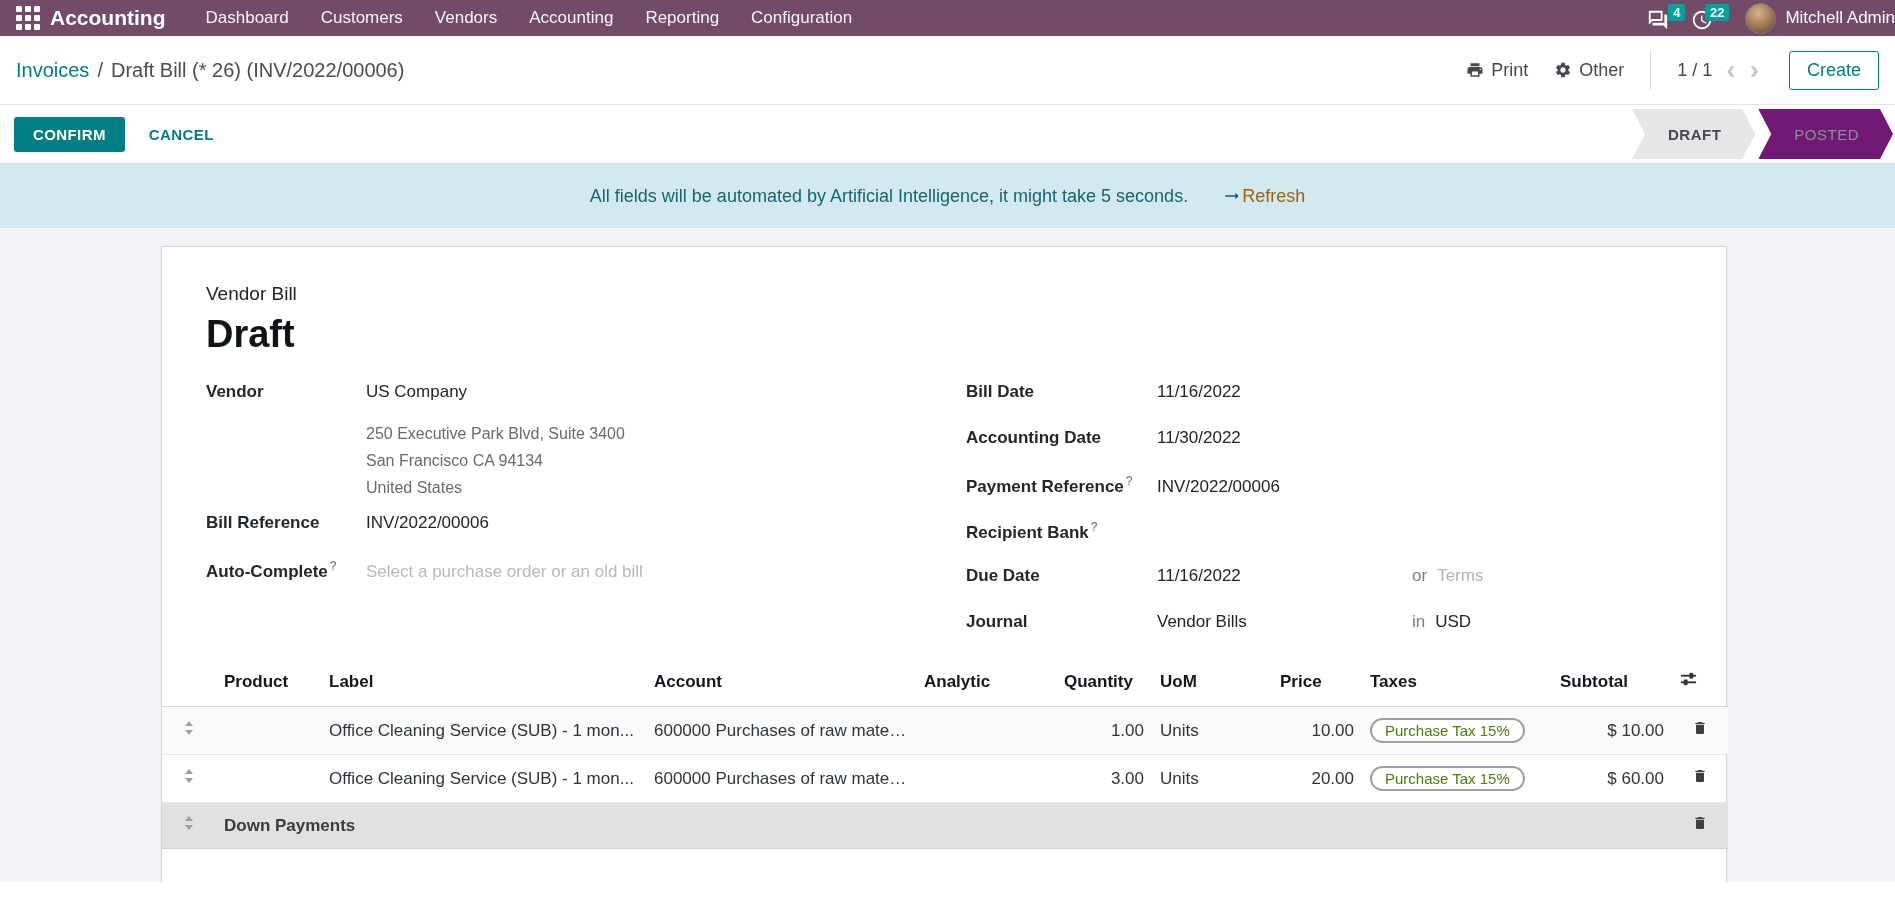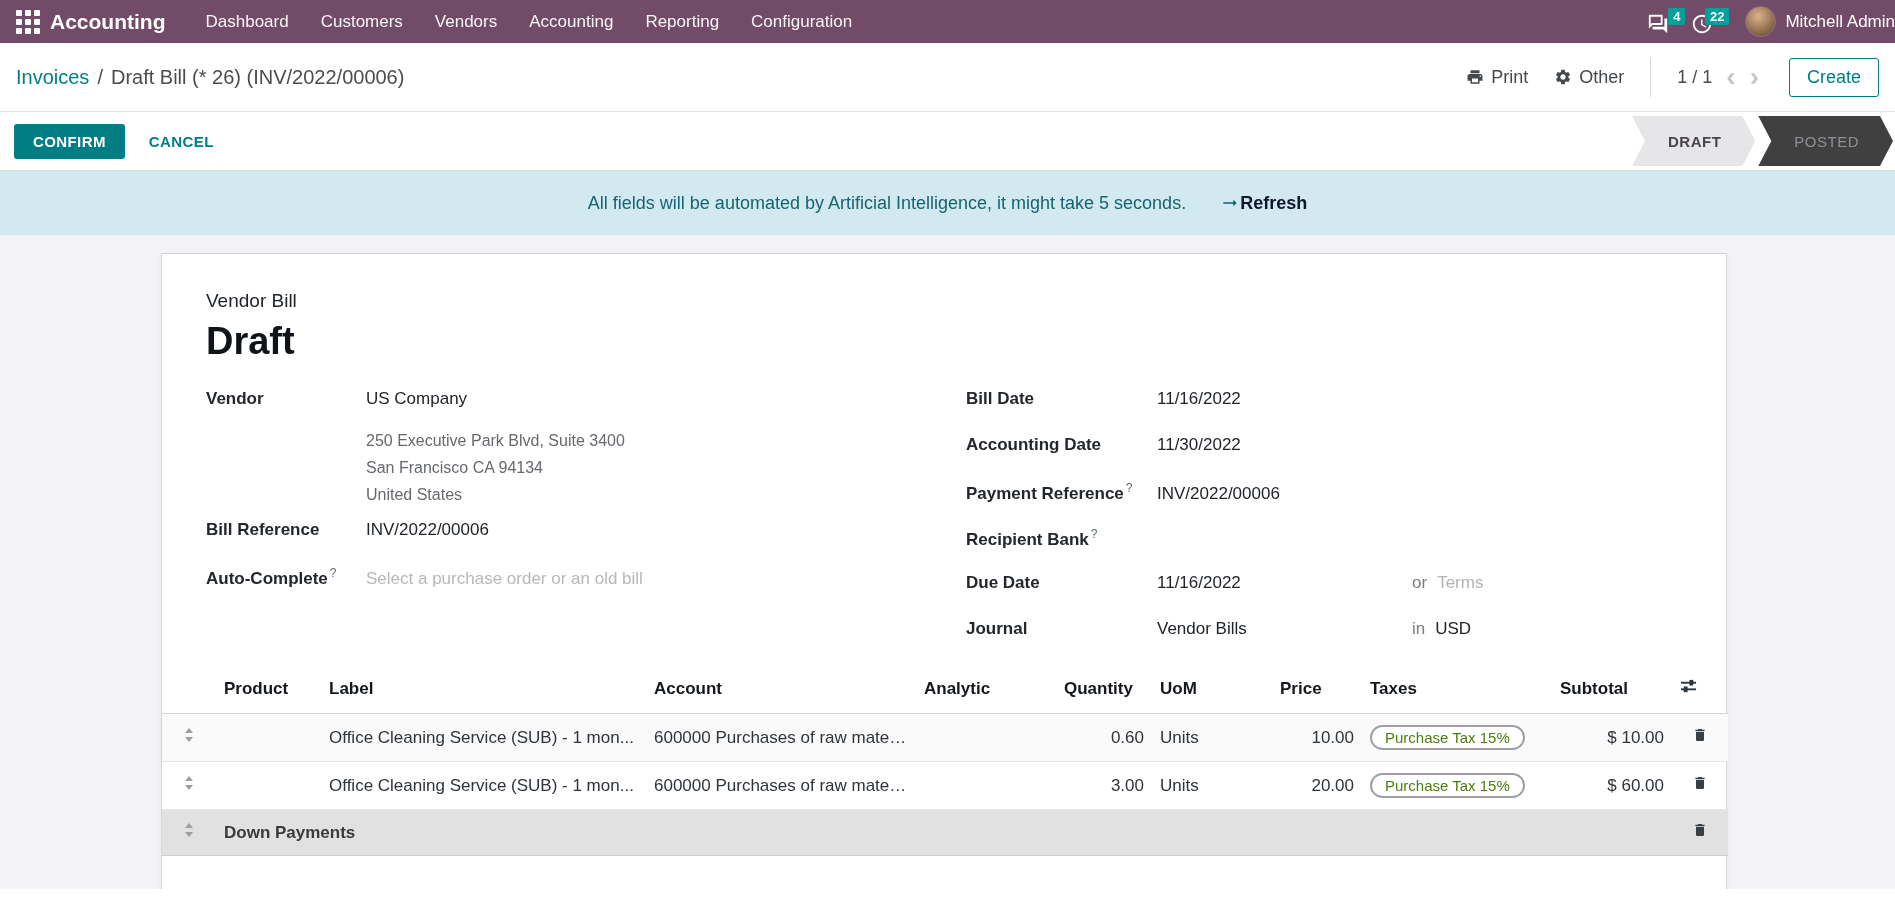"Accounting" .topbar { height: 43px -> 36px }
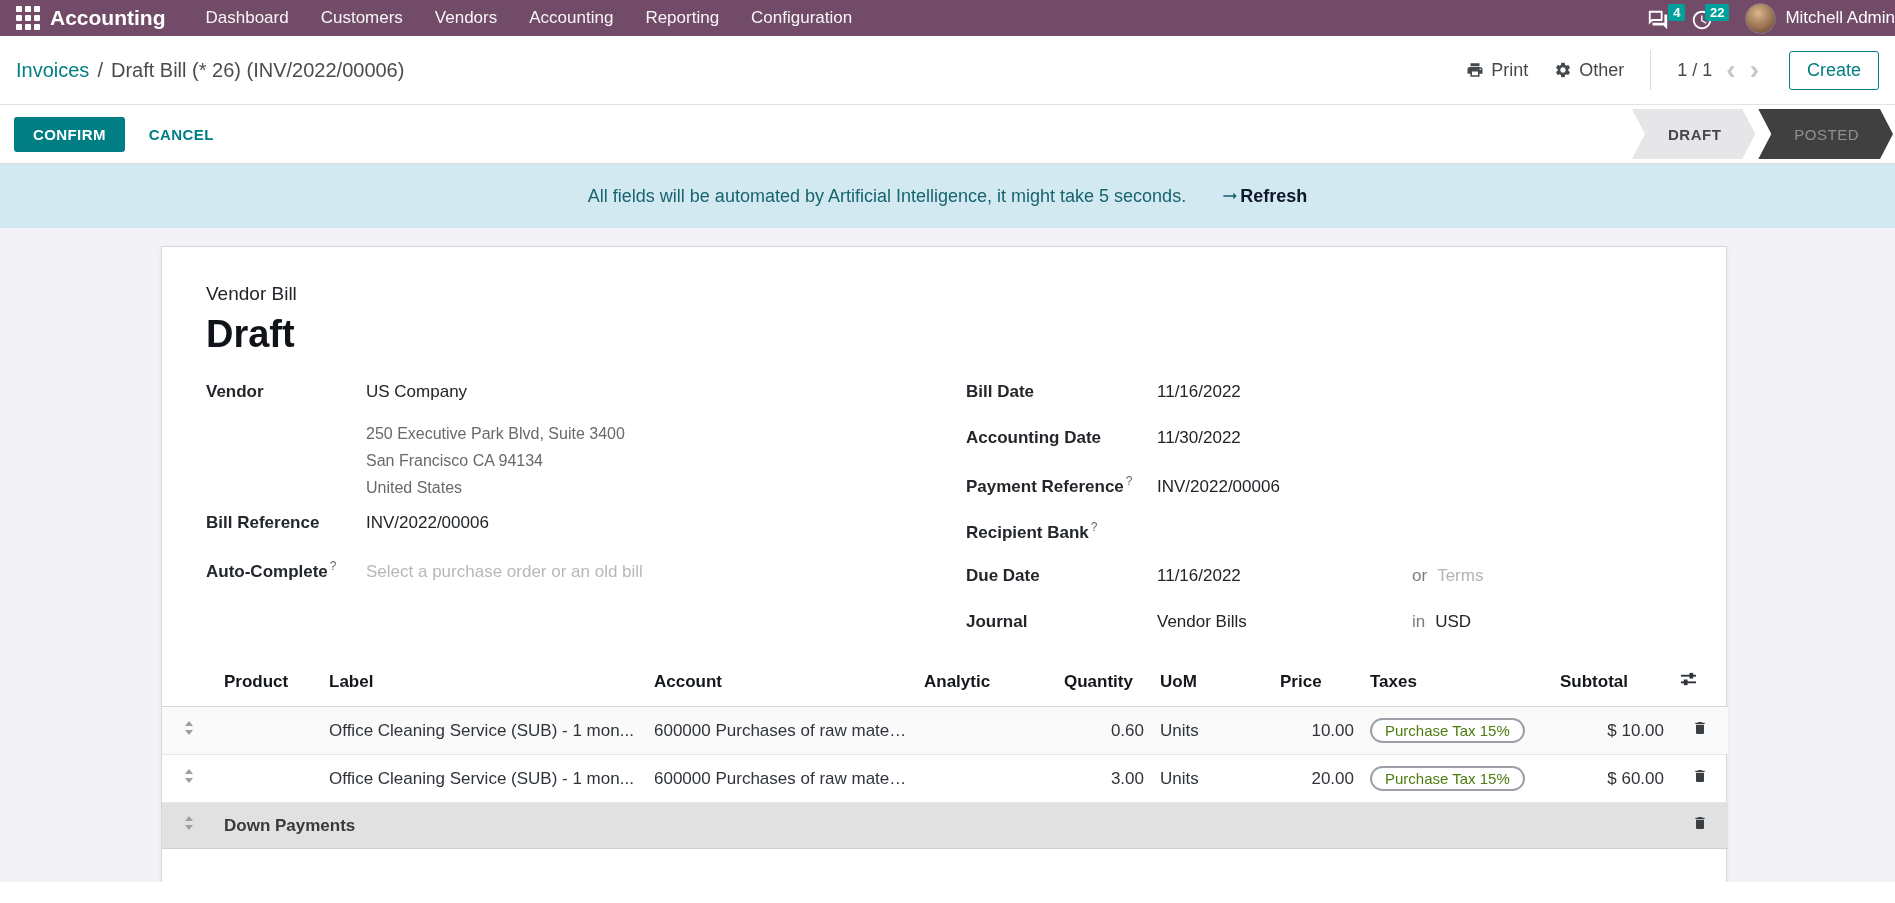"POSTED" .step.inactive { background: #404040 -> #701a75 }
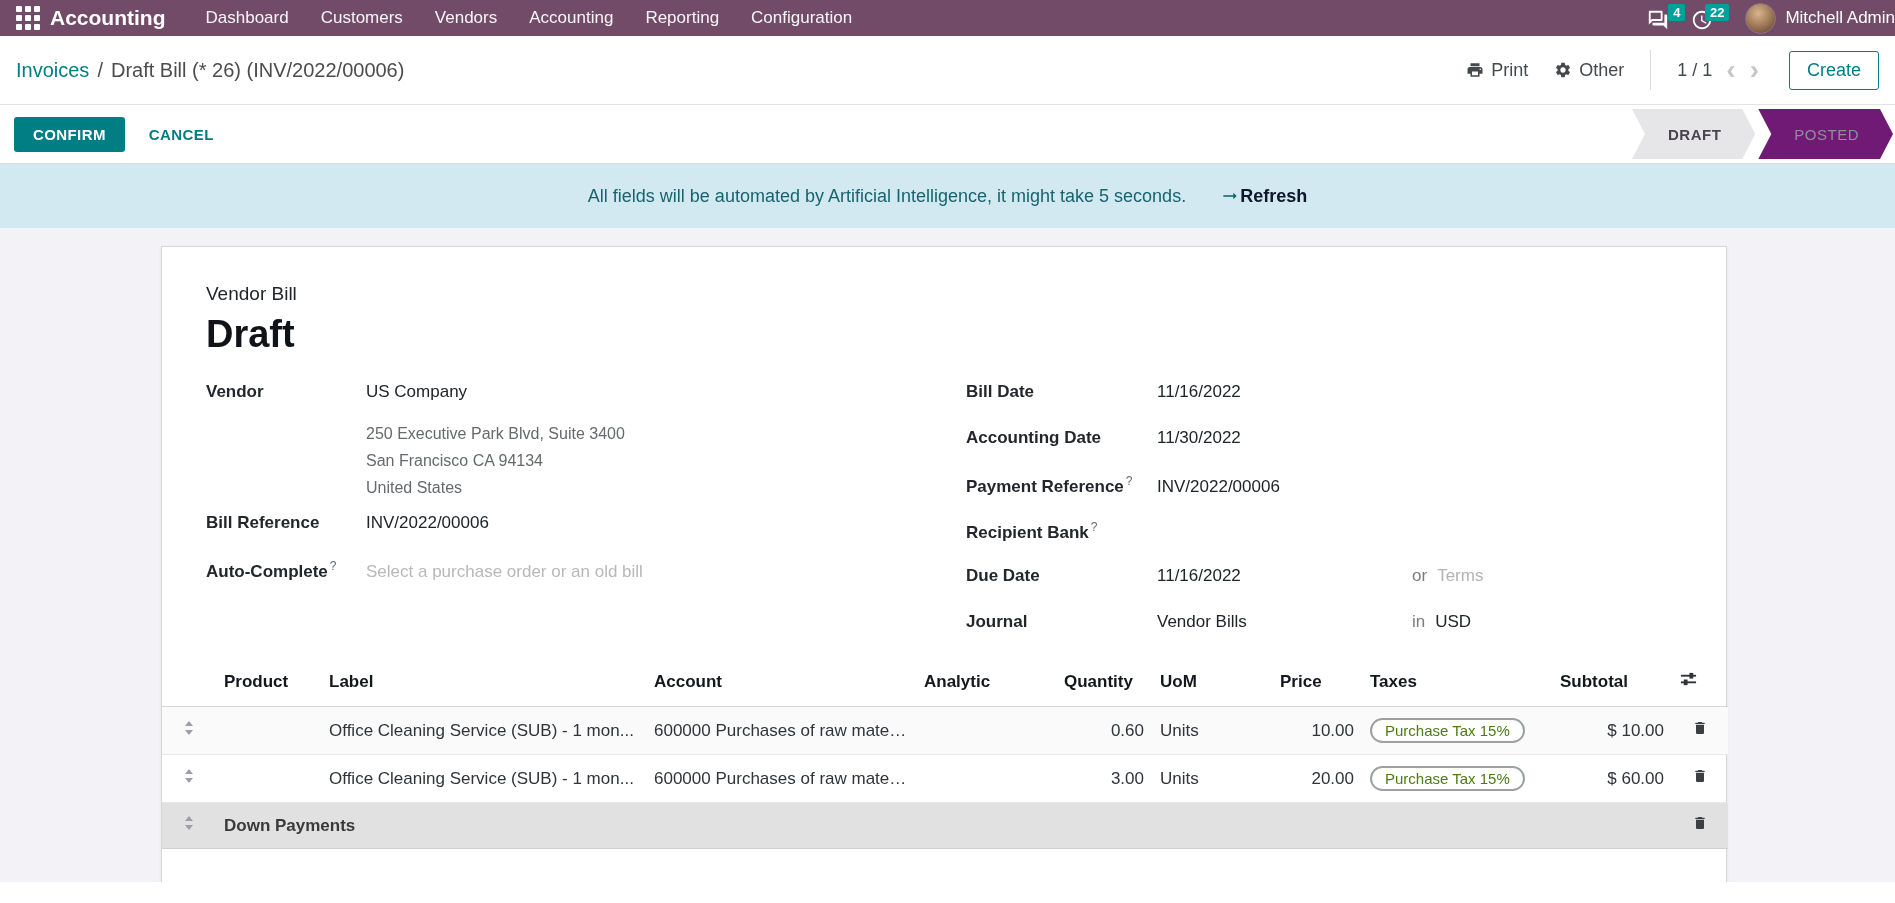"Refresh" .refresh-link { color: #0f172a -> #a16207; font-weight: 700 -> 400 }
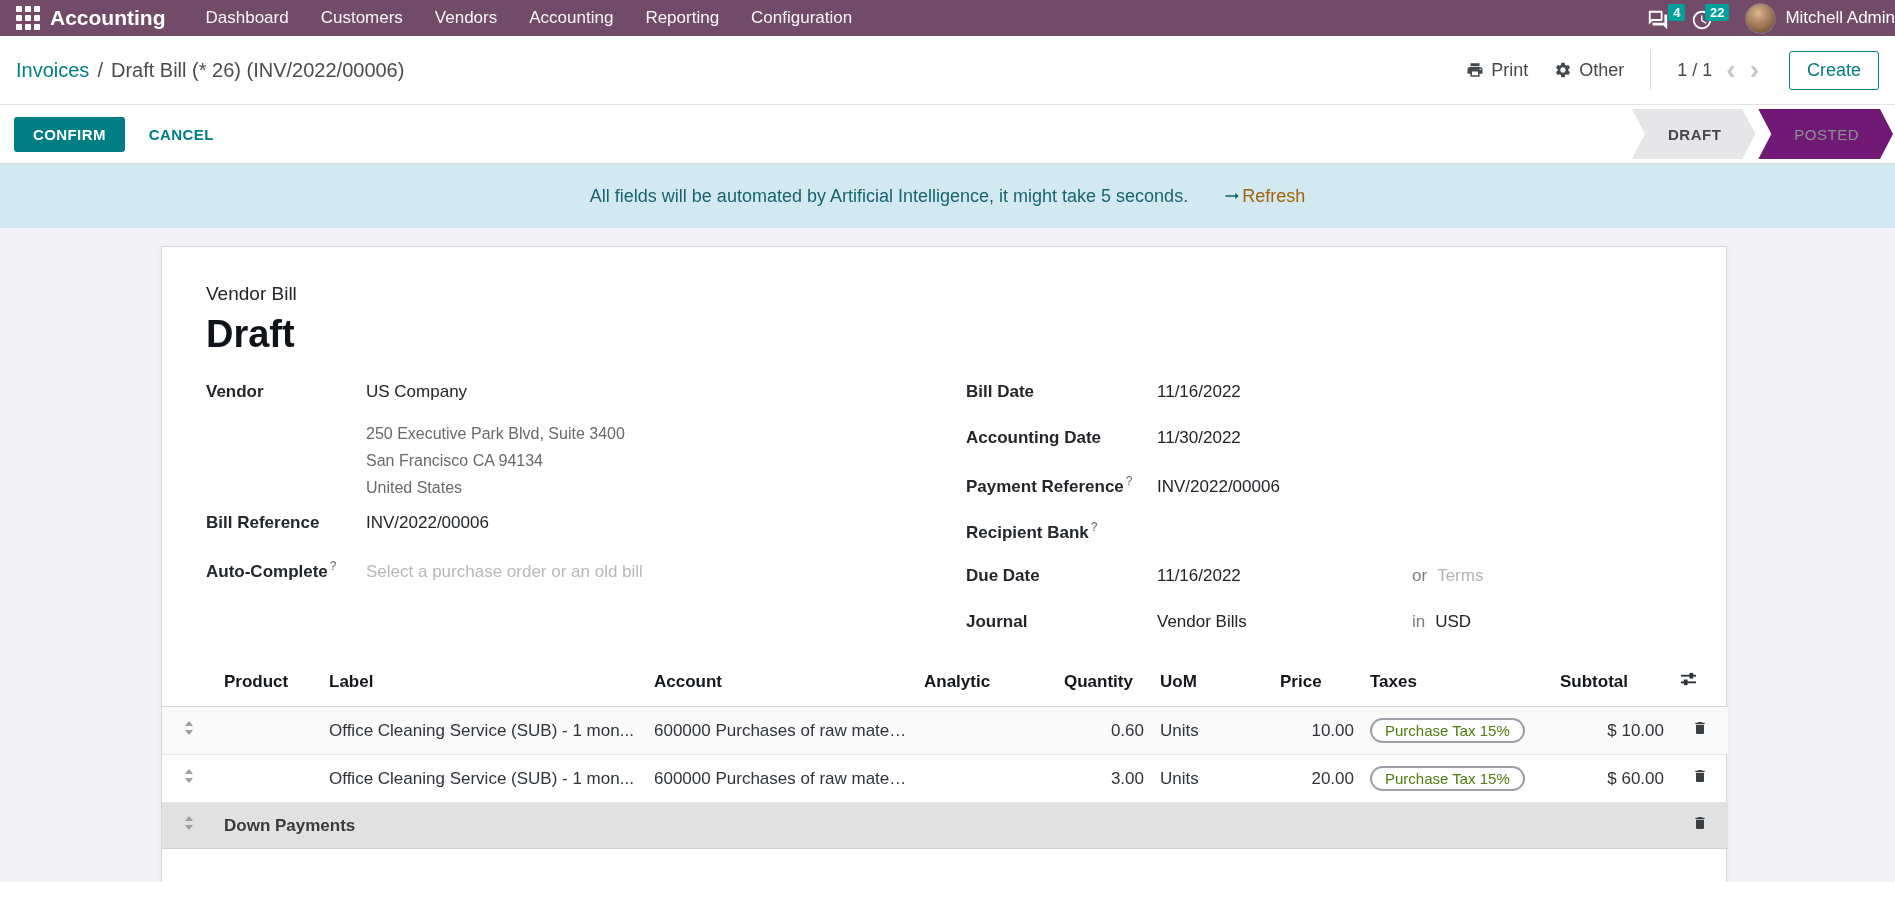"0.60" td.num { text: 0.60 -> 1.00 }
